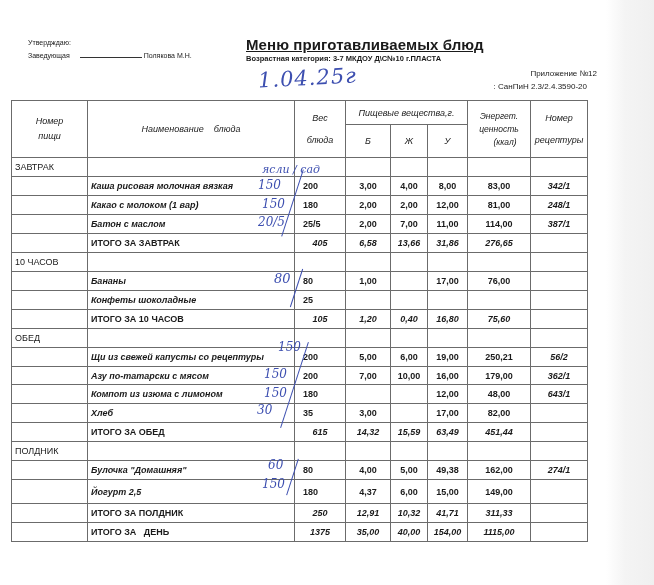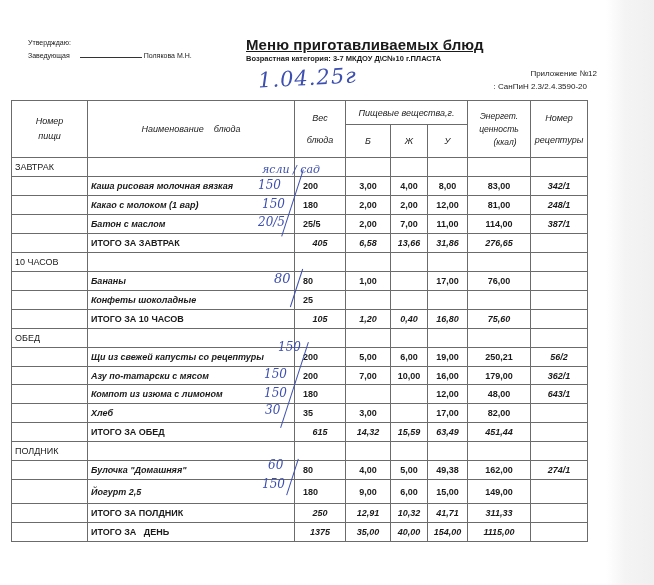"30" div.handnote { left: 265px -> 257px }
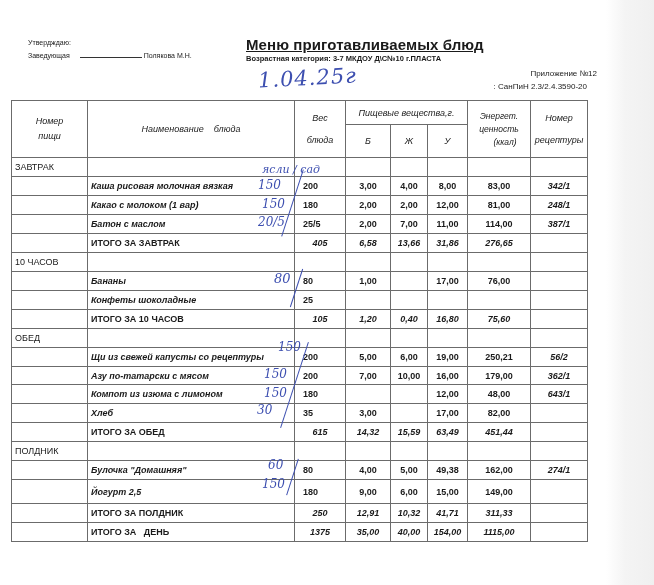"9,00" td.b { text: 9,00 -> 4,37 }
